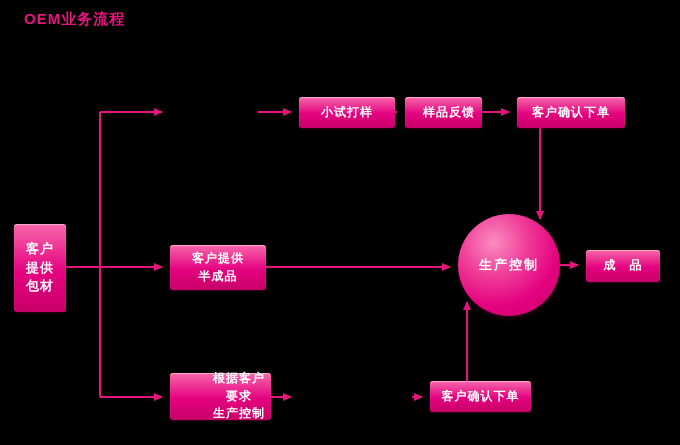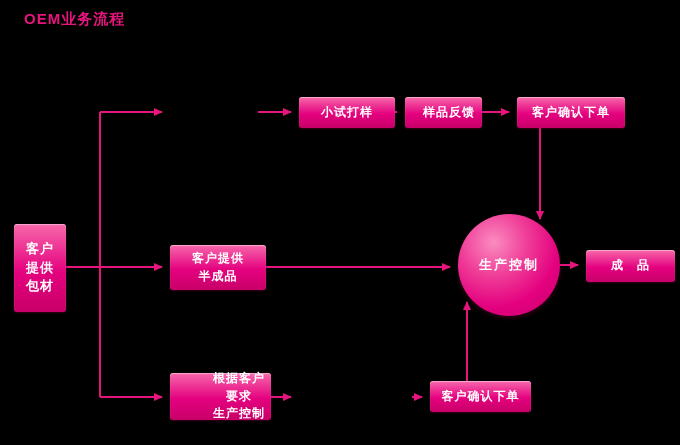"成 品" .m-final { width: 89px -> 74px }
